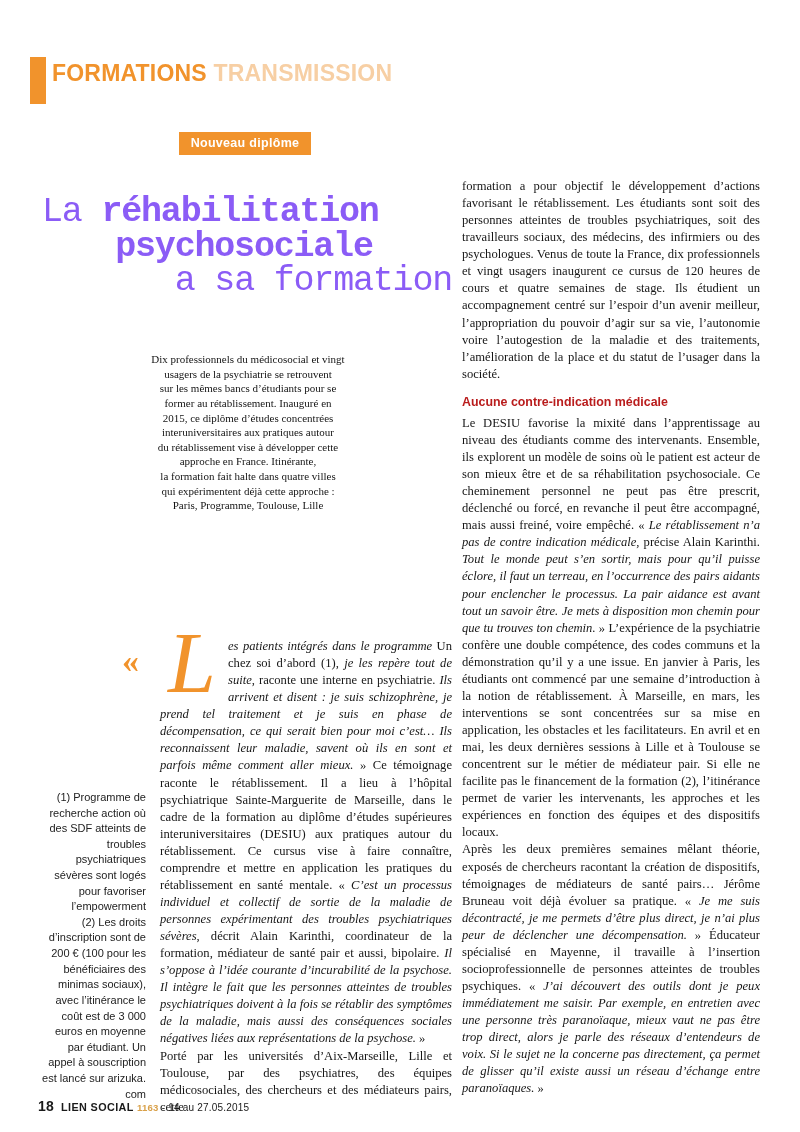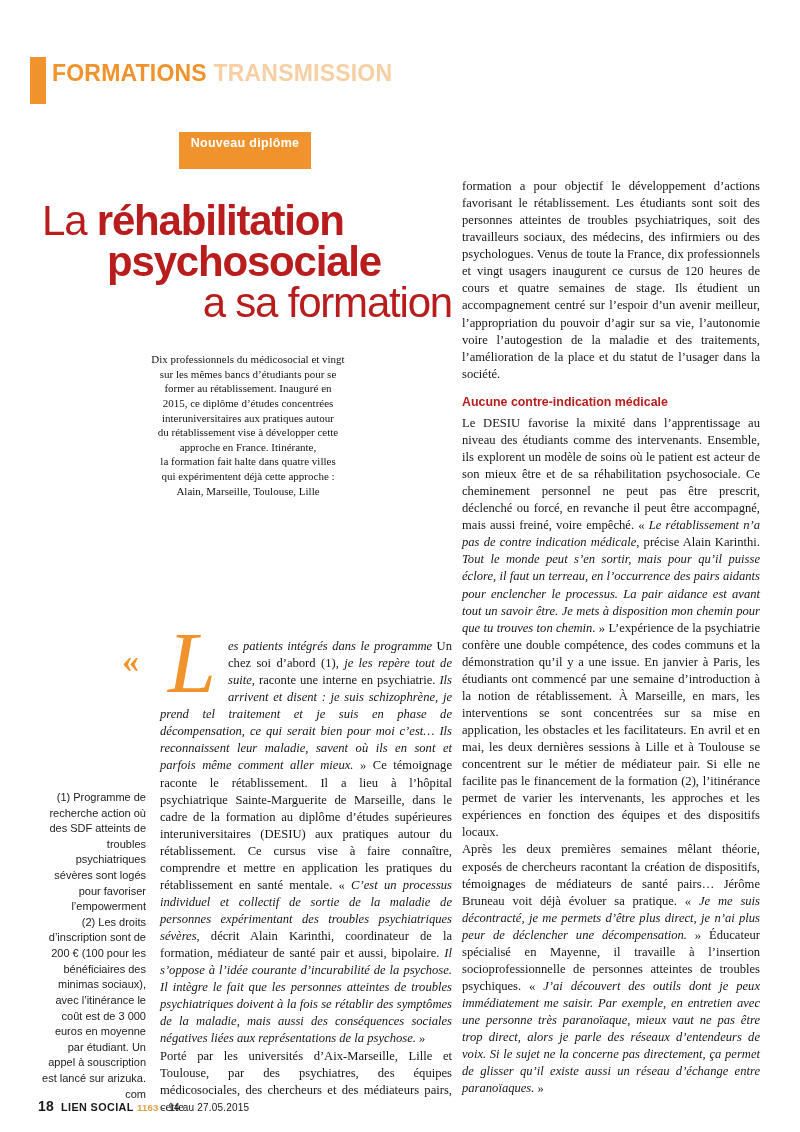"Nouveau diplôme" .badge { padding: 4px 12px 19px 12px -> 4px 12px 5px 12px }
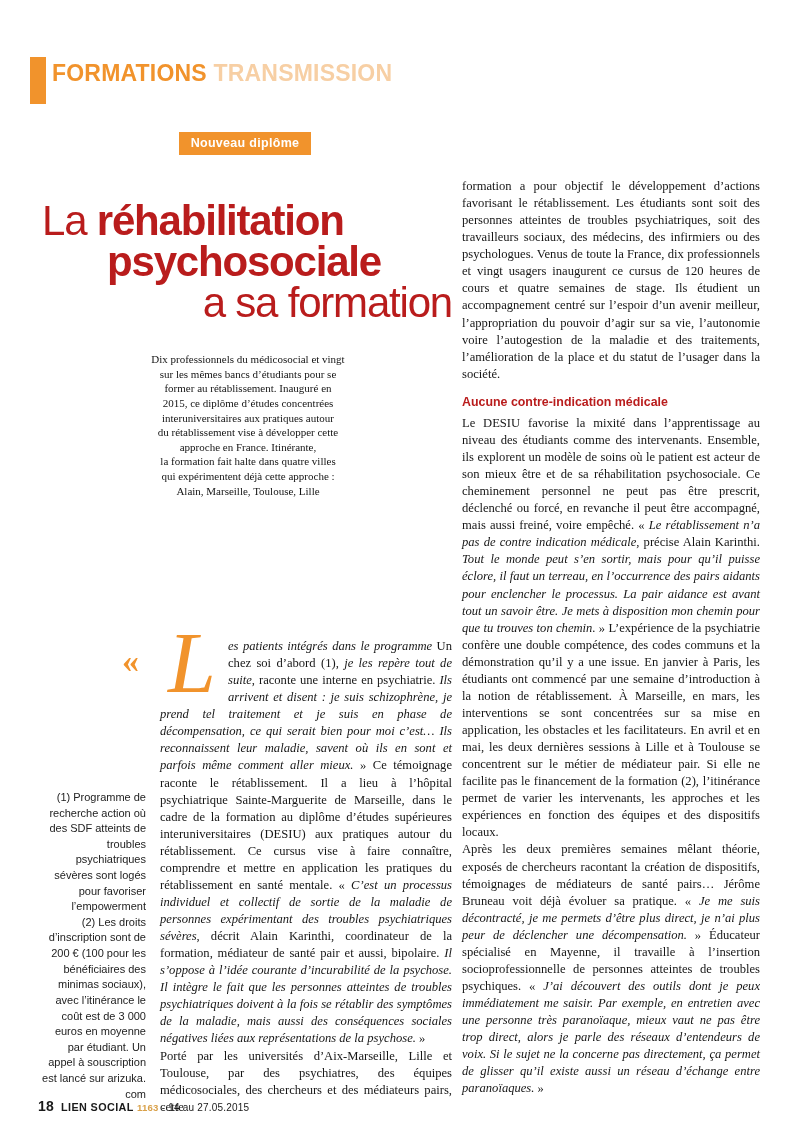"La réhabilitation" .headline { color: #b91c1c -> #8b5cf6; font-family: Liberation Sans, sans-serif -> Liberation Mono, monospace; font-size: 42px -> 35px }
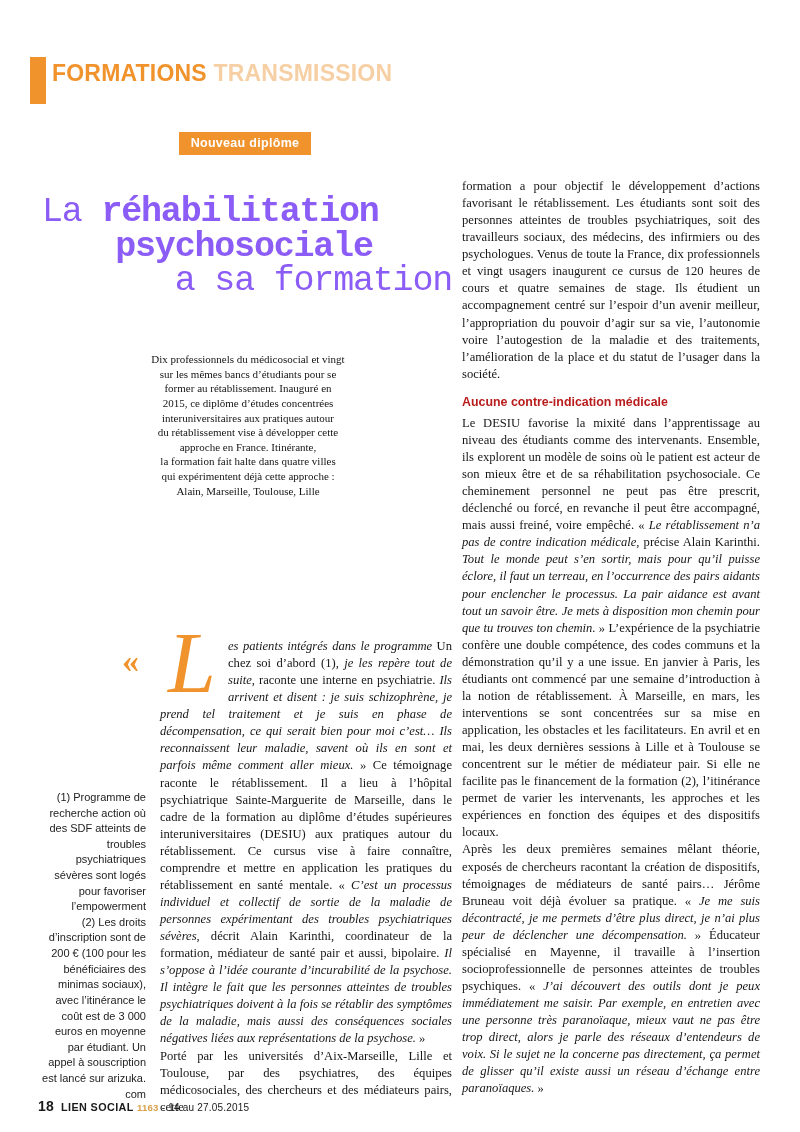"usagers de la psychiatrie se" span.ln { html: none -> <span>usagers de la psychiatrie se retrouvent</span> }
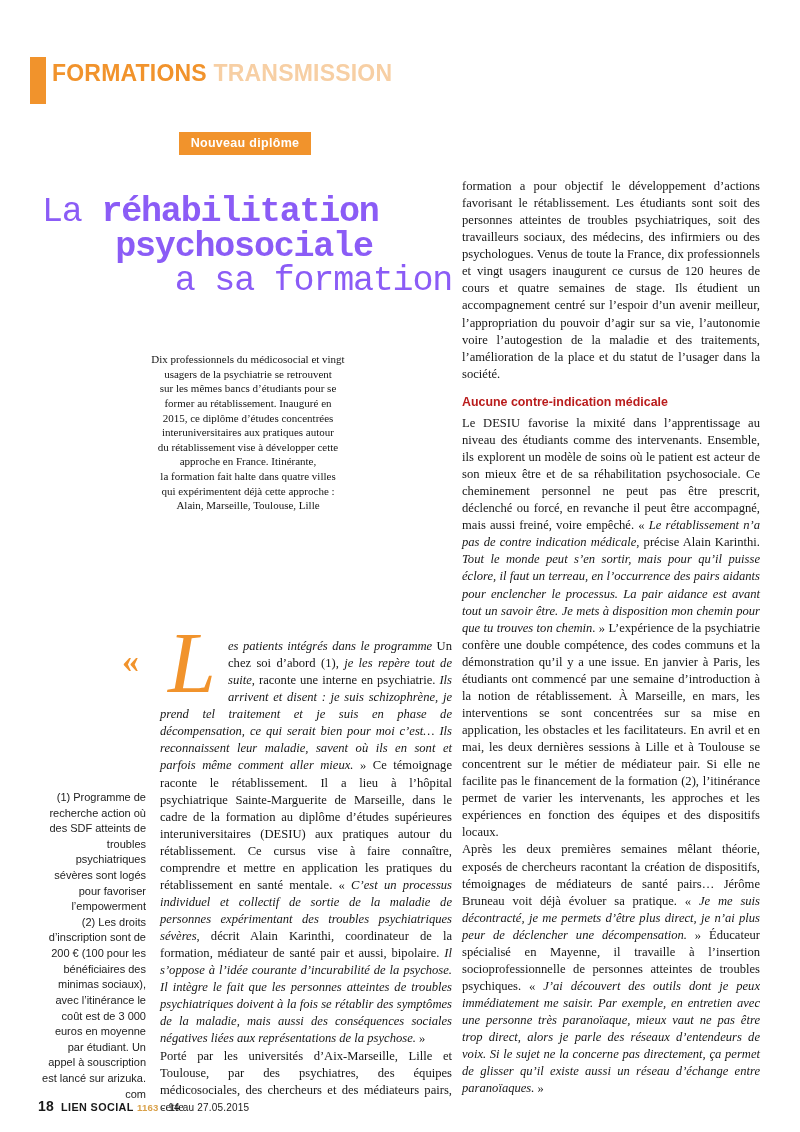"Alain, Marseille, Toulouse, Lille" span.ln { text: Alain, Marseille -> Paris, Programme }
